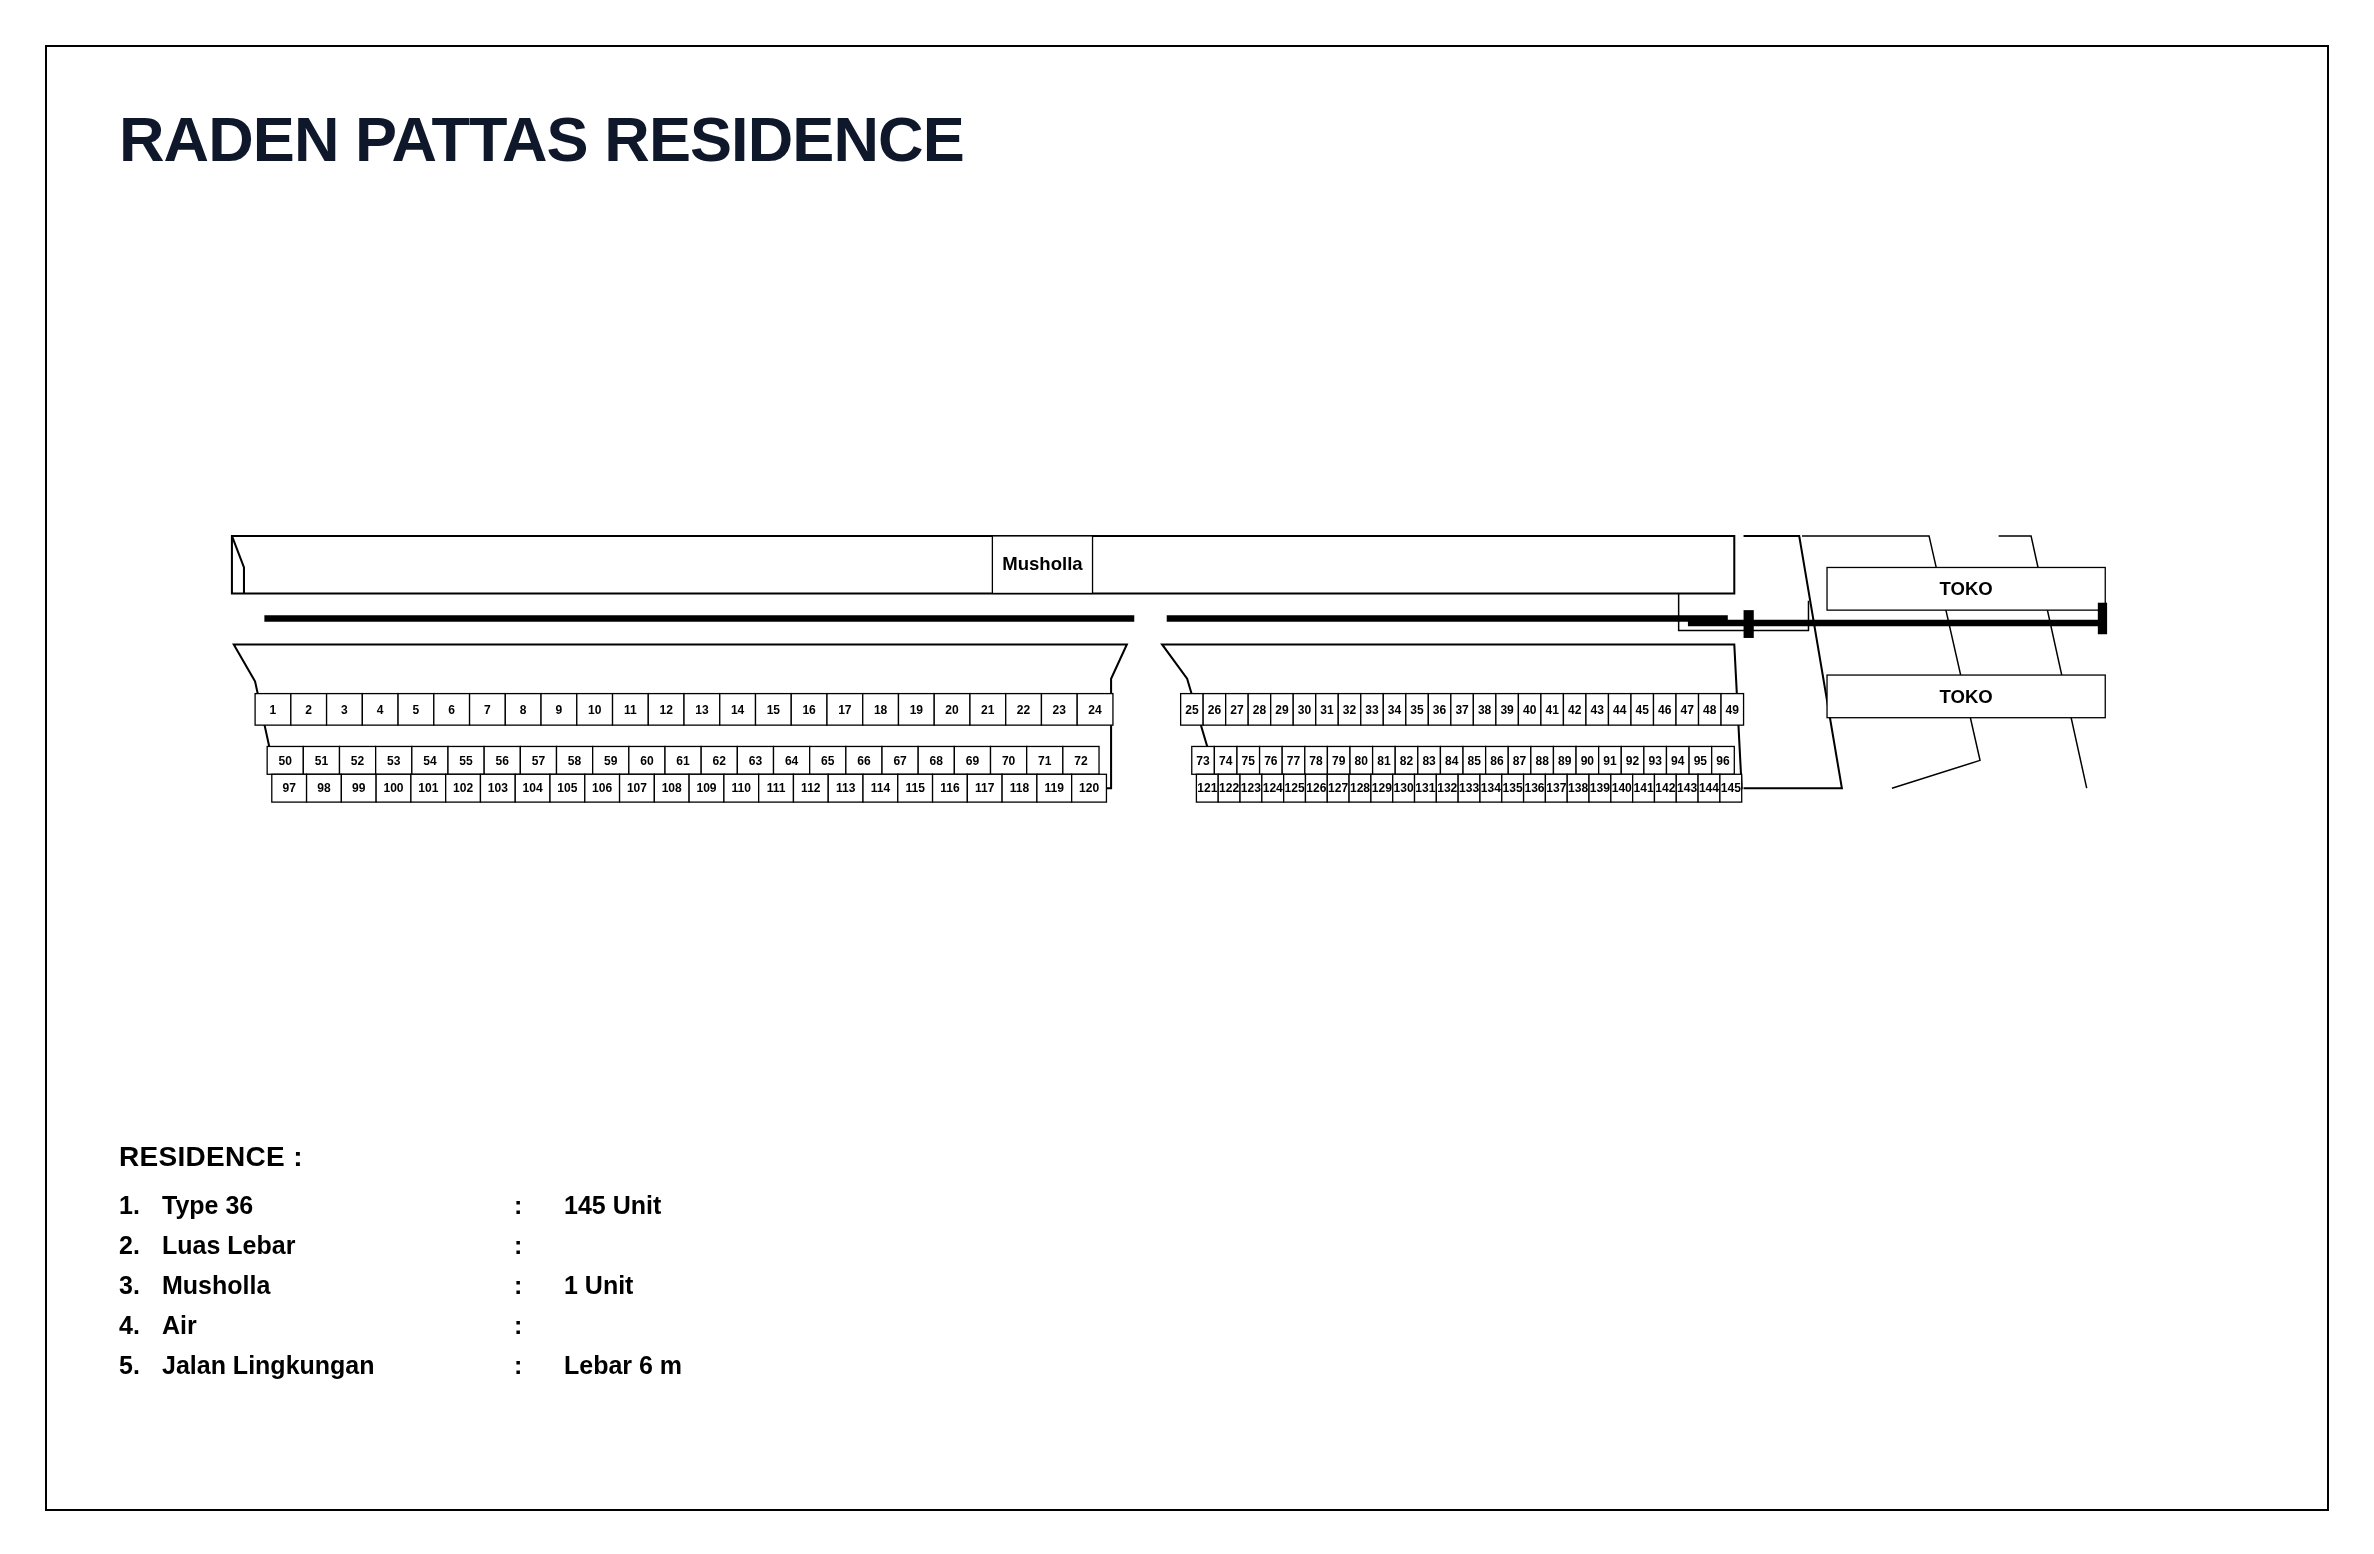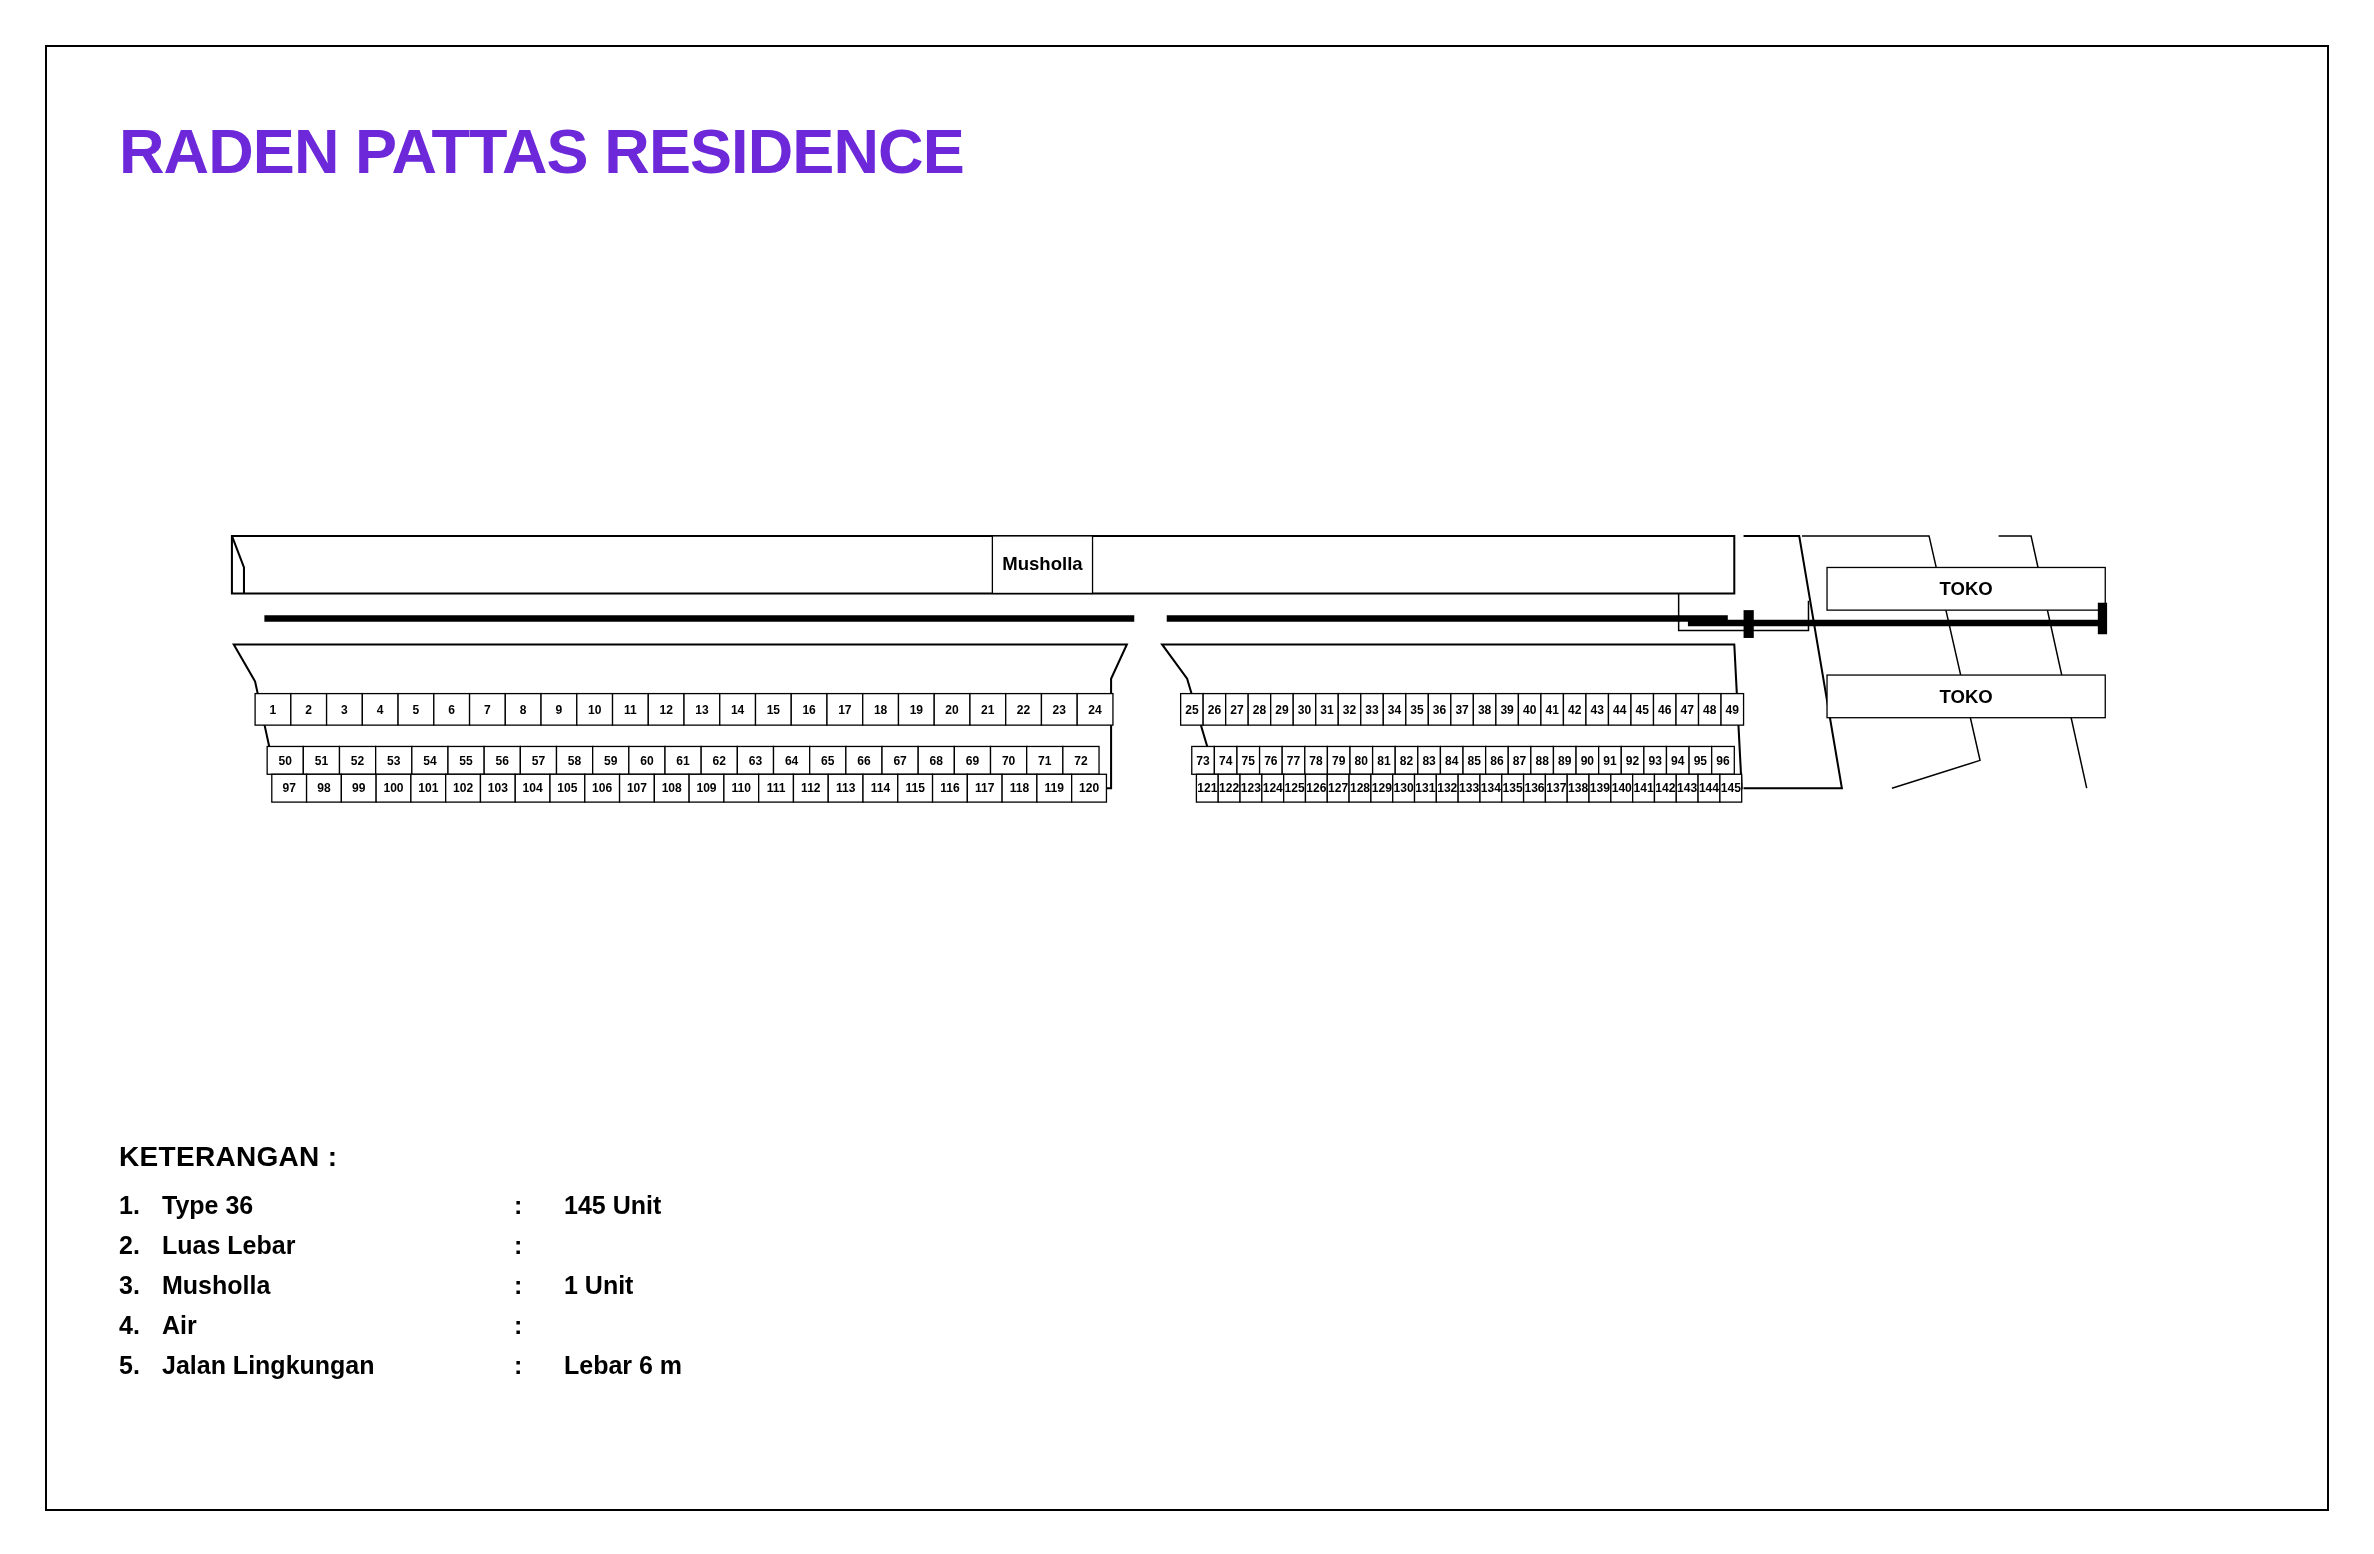"RADEN PATTAS RESIDENCE" .title-main { color: #6d28d9 -> #0f172a; margin-top: 12px -> 0 }
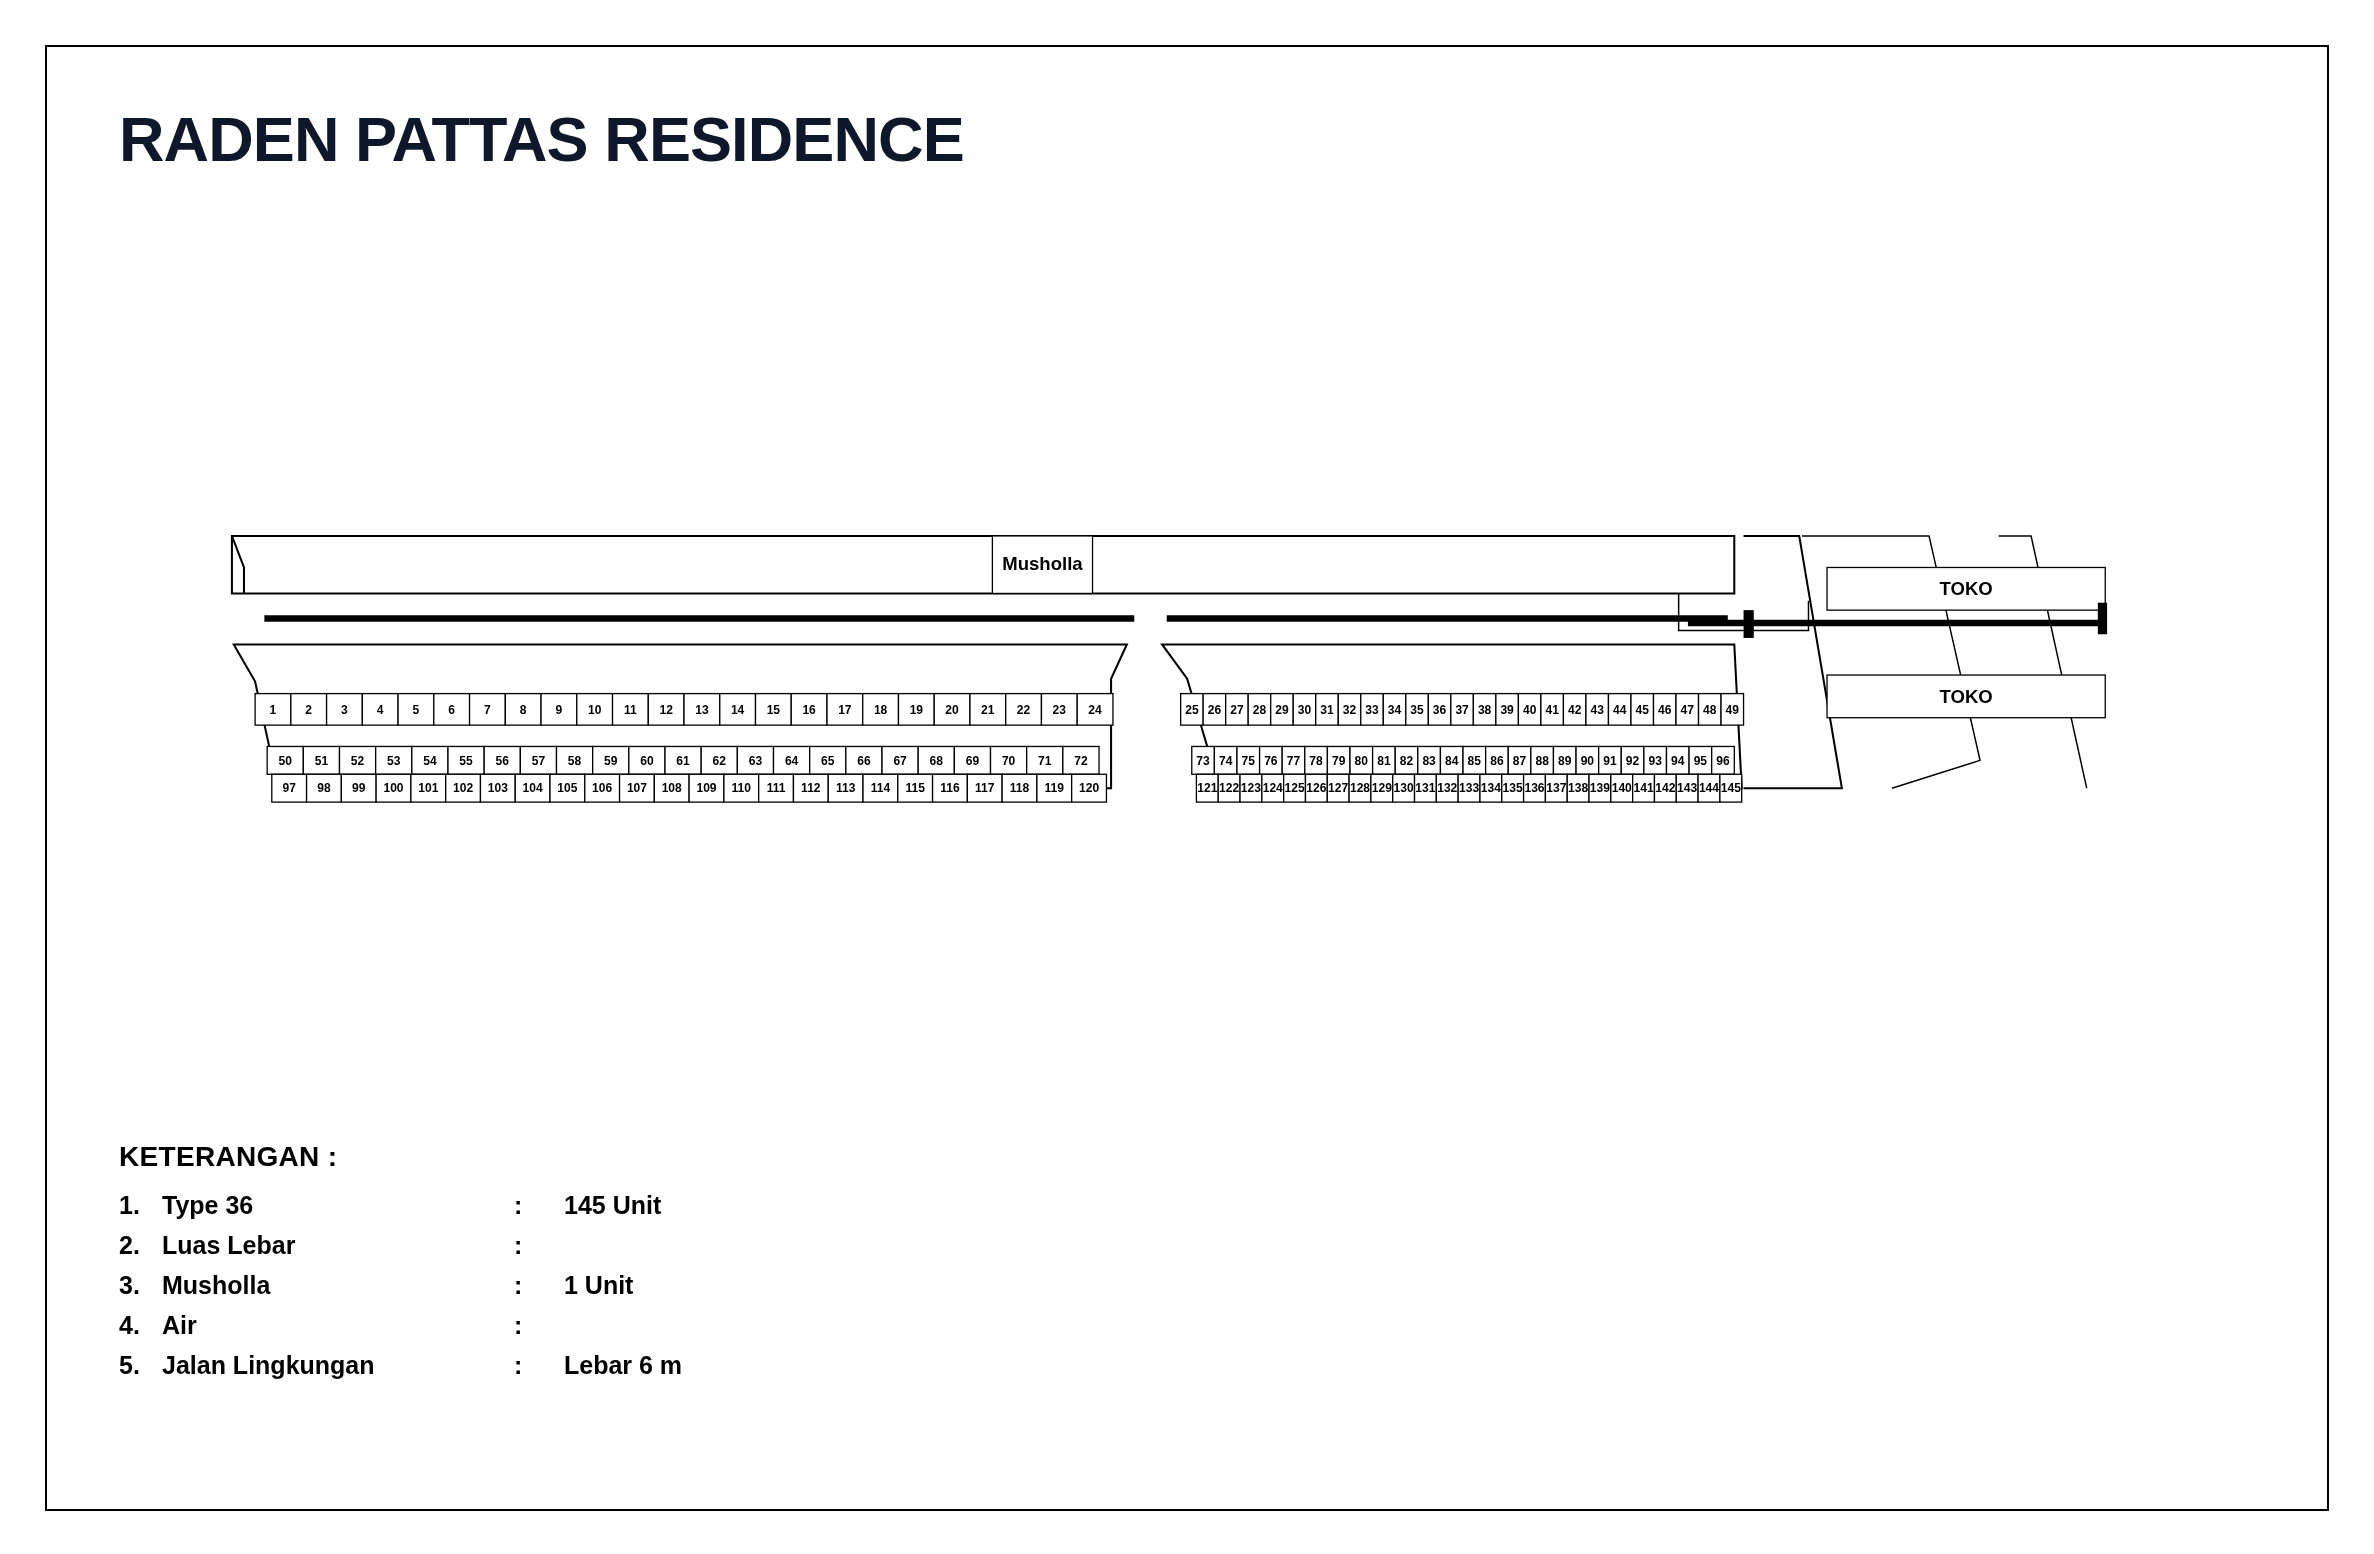"KETERANGAN :" div.legend-title { text: KETERANGAN -> RESIDENCE }
